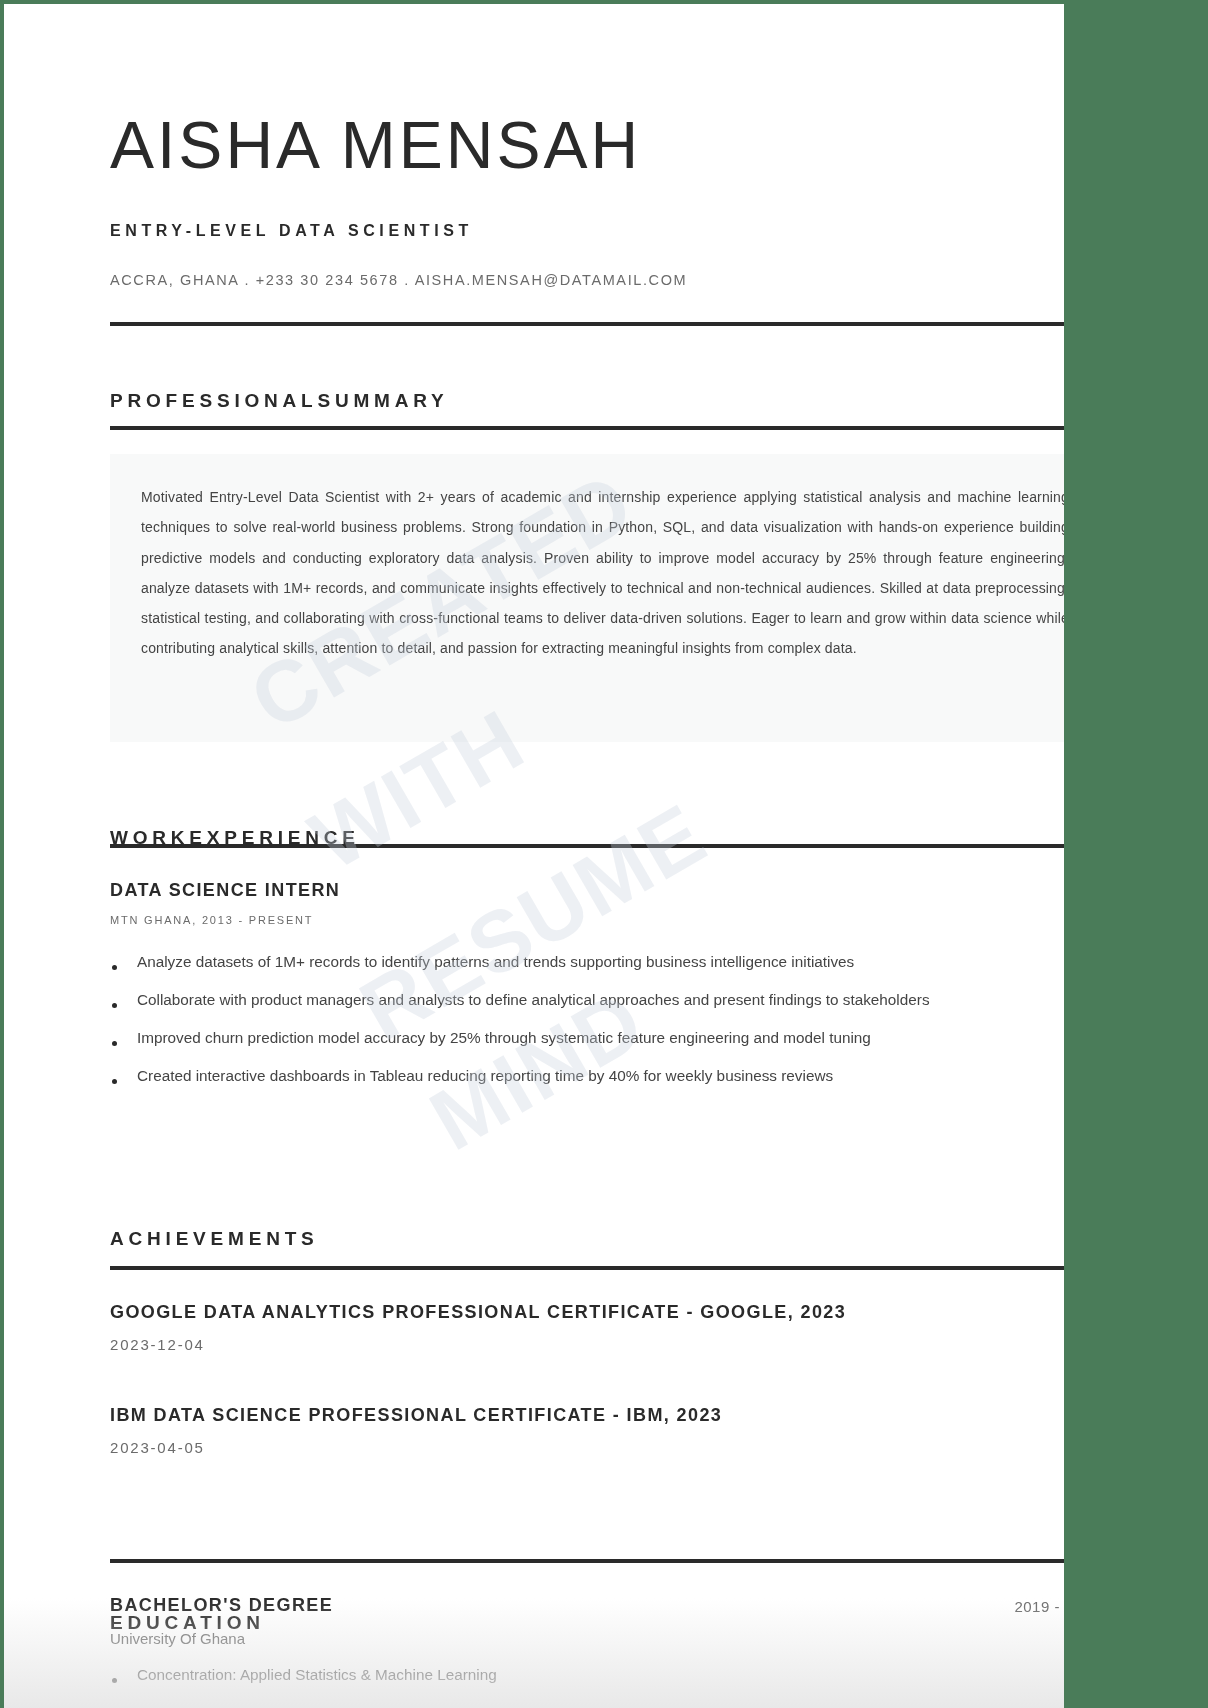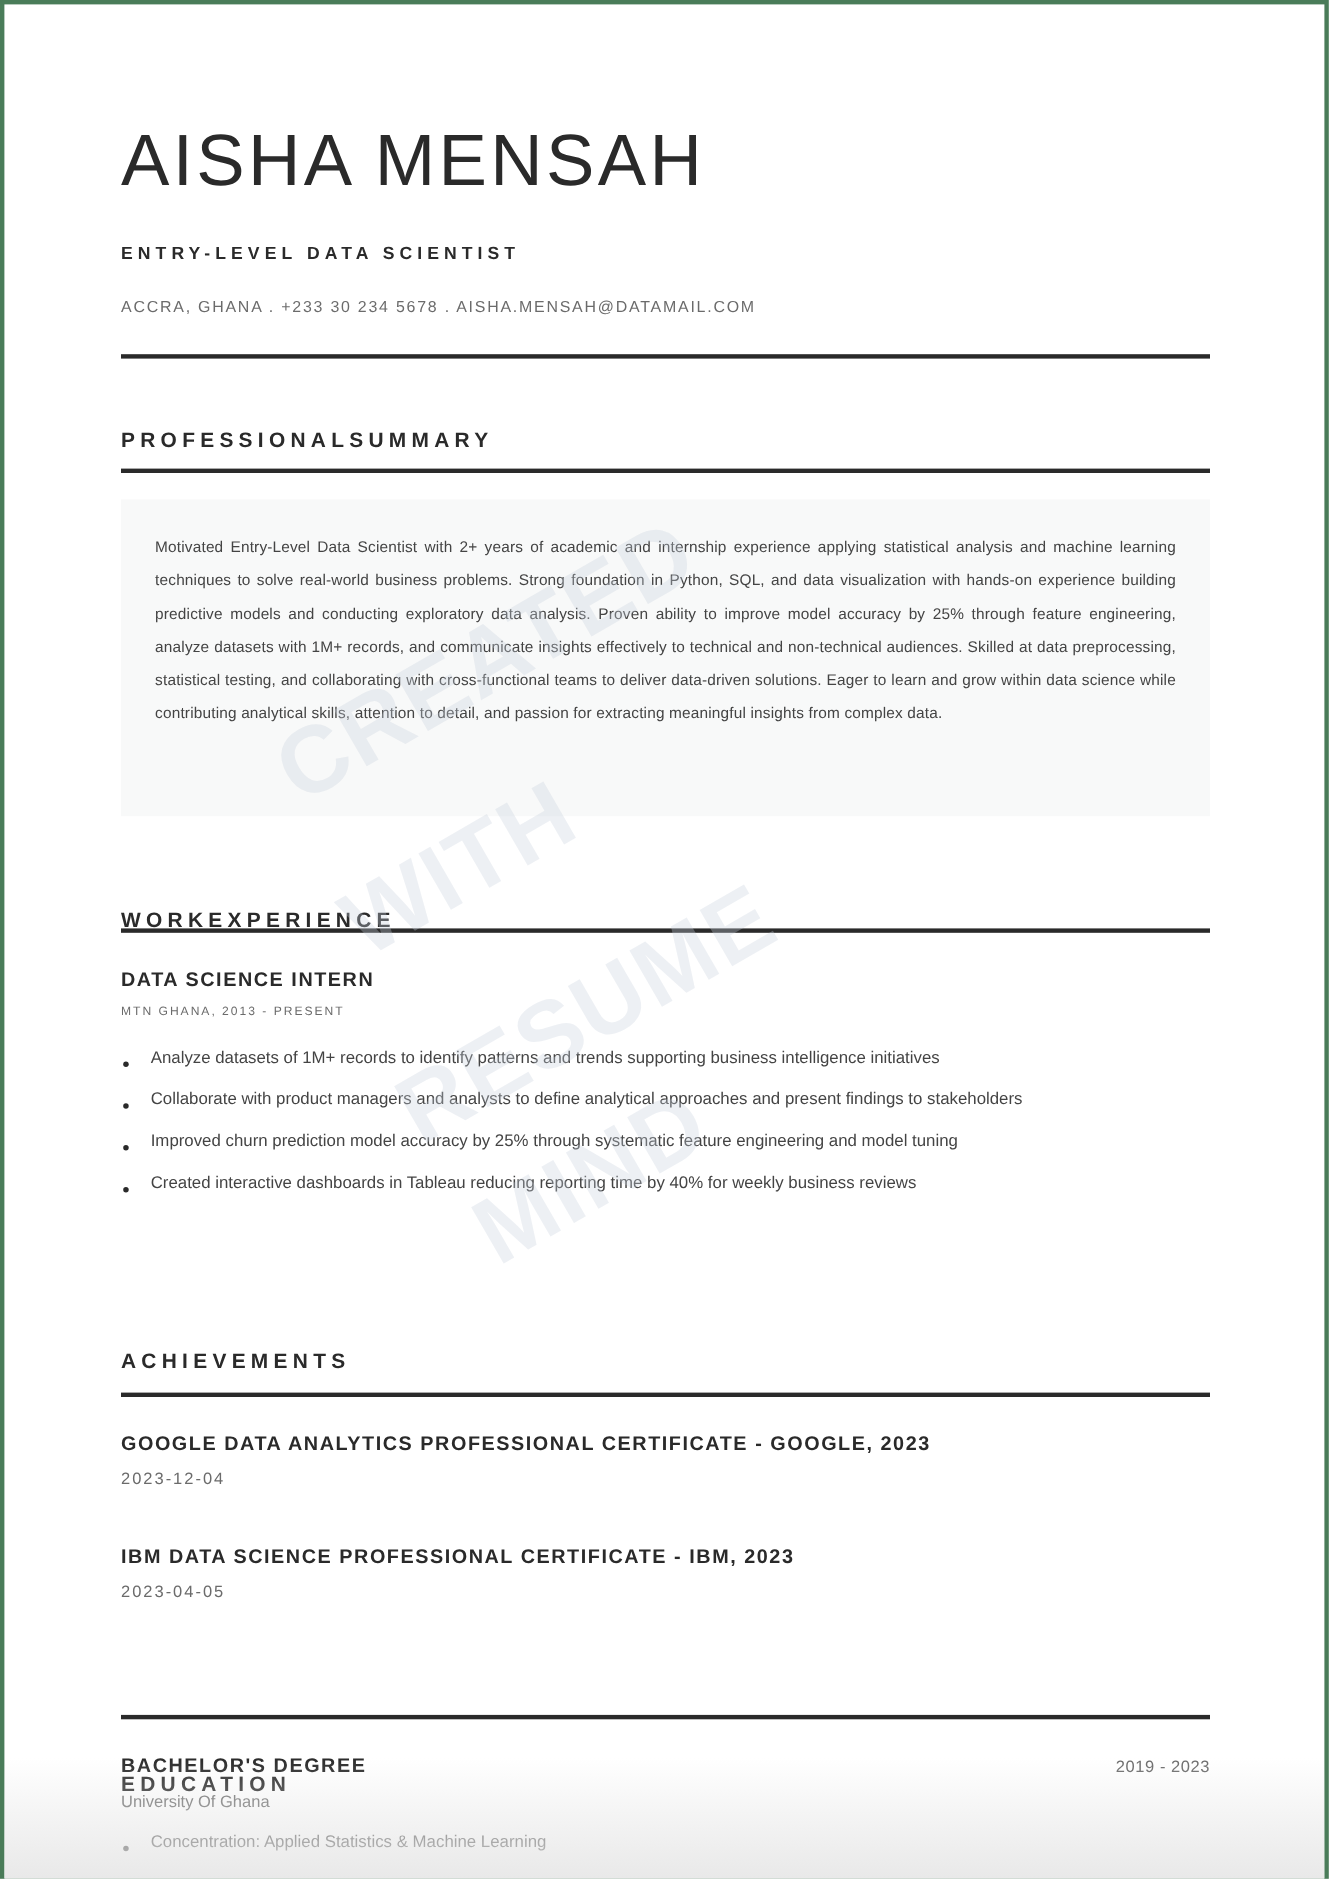"AISHA MENSAH" .page { width: 1200px -> 1060px }
